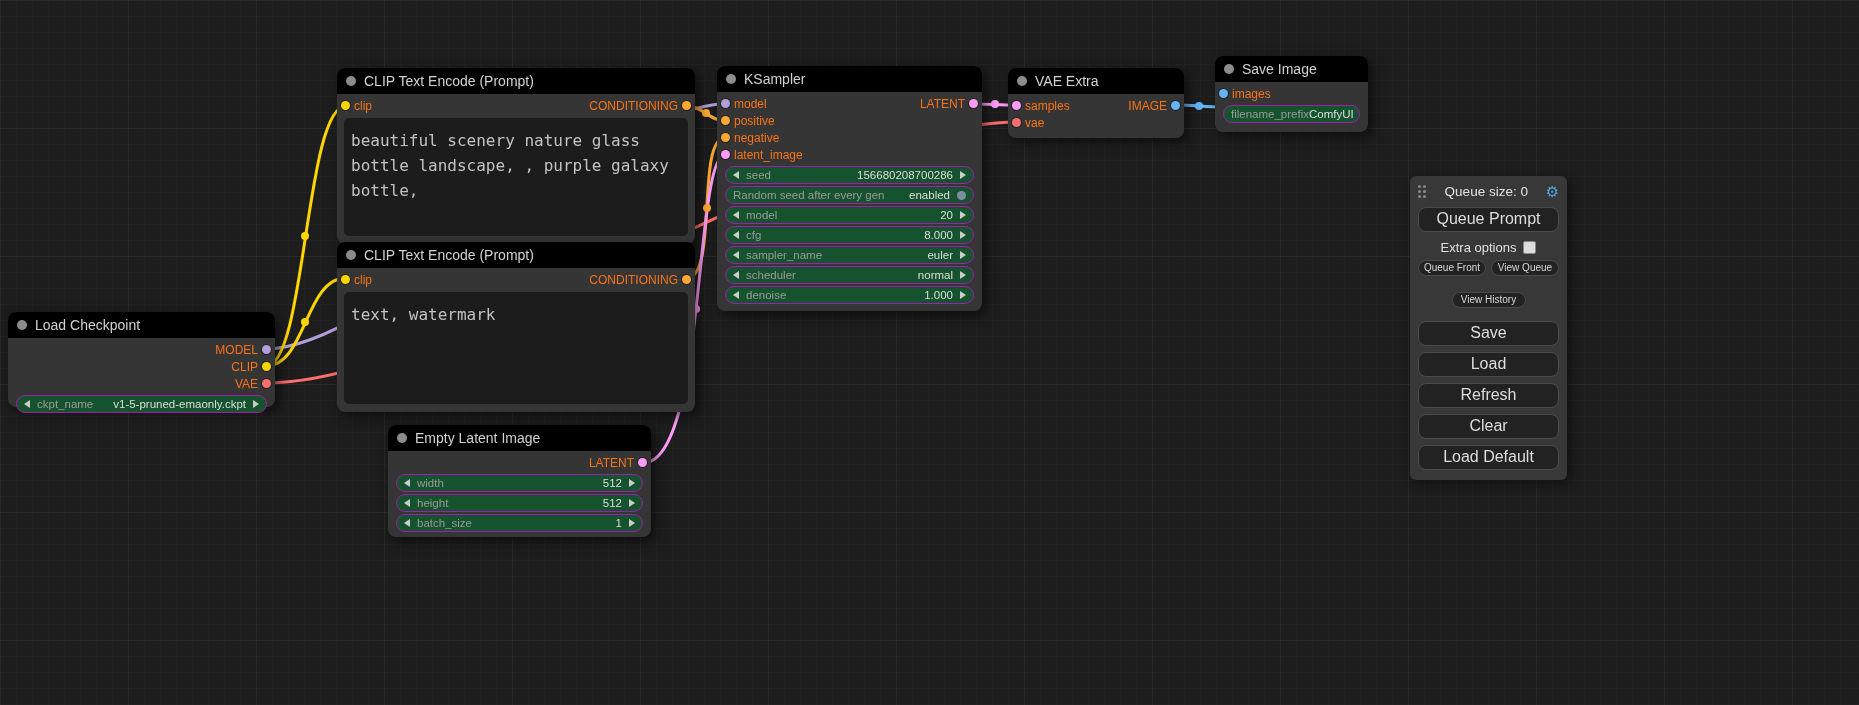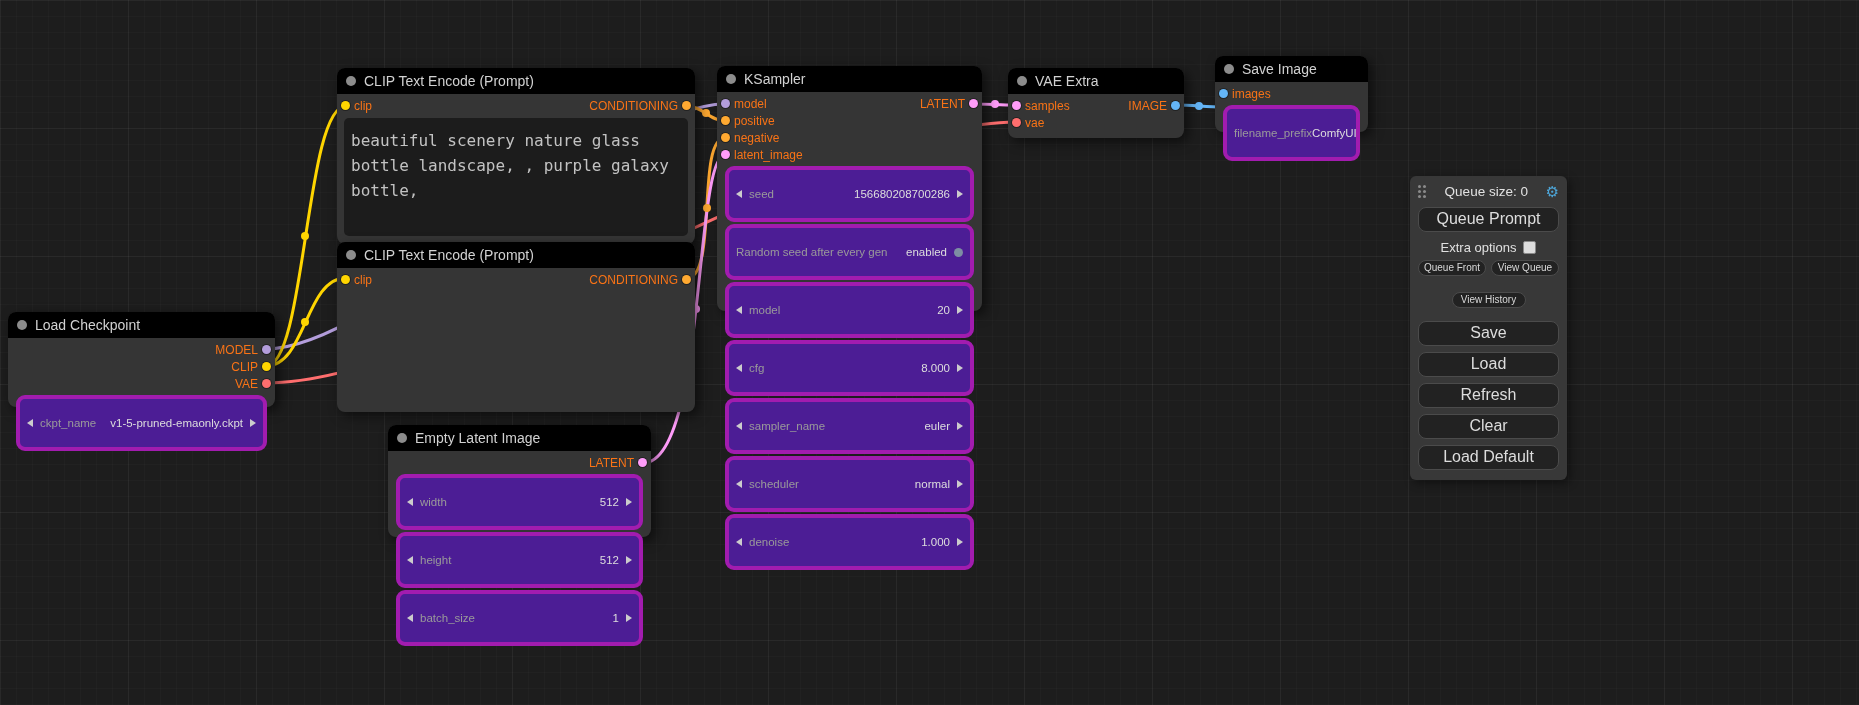"filename_prefix" .widget { background: #4c1d95 -> #14532d; border: 4px solid #a21caf -> 1px solid #a21caf; padding: 16px 7px -> 0 7px }
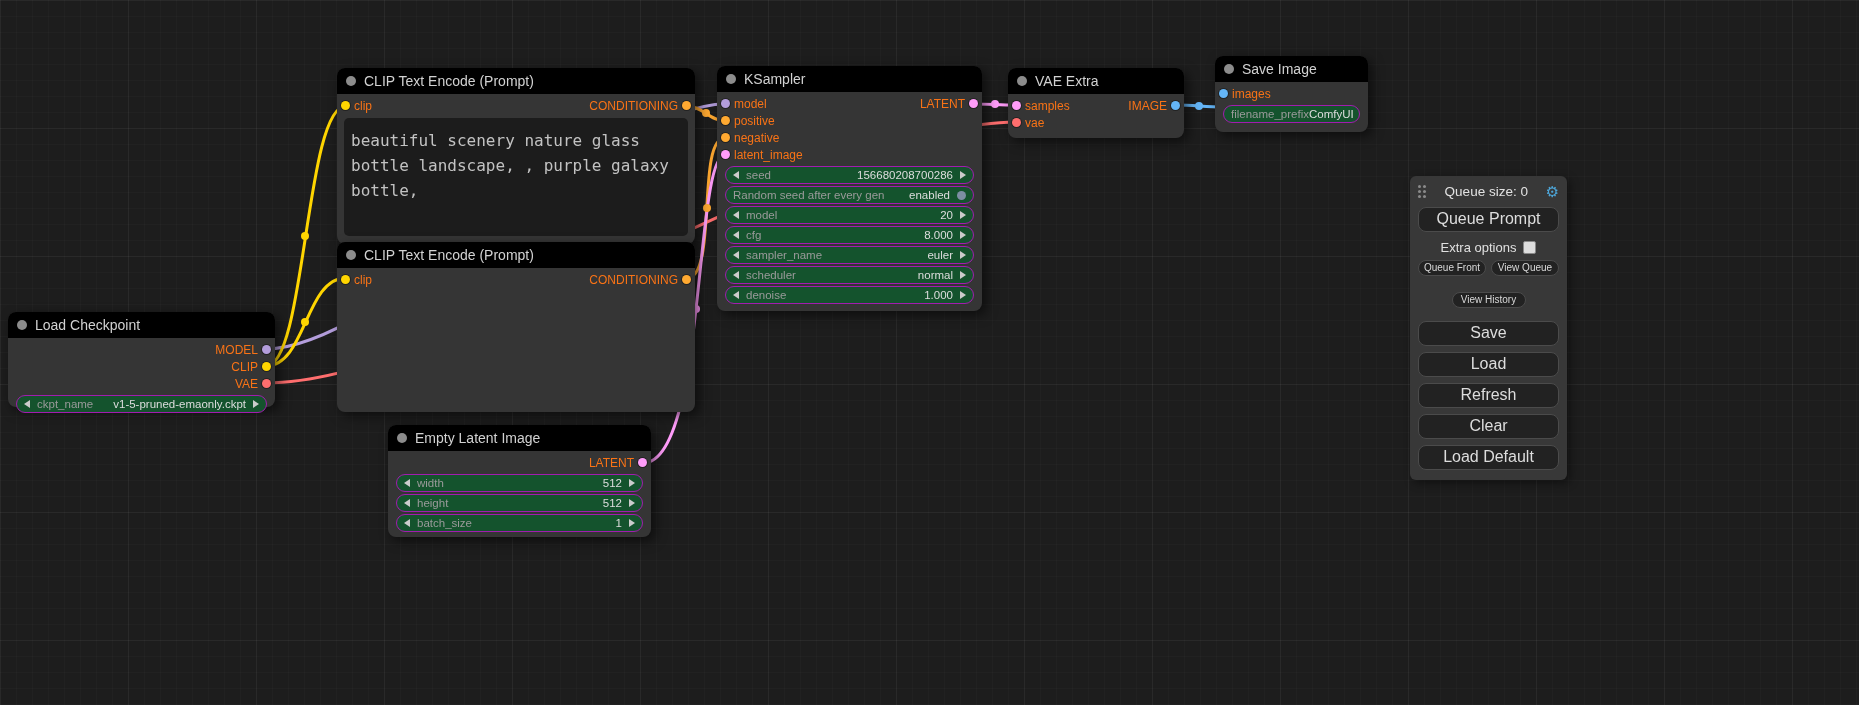"text, watermark" div.prompt { html: none -> <div>text, watermark</div> }
